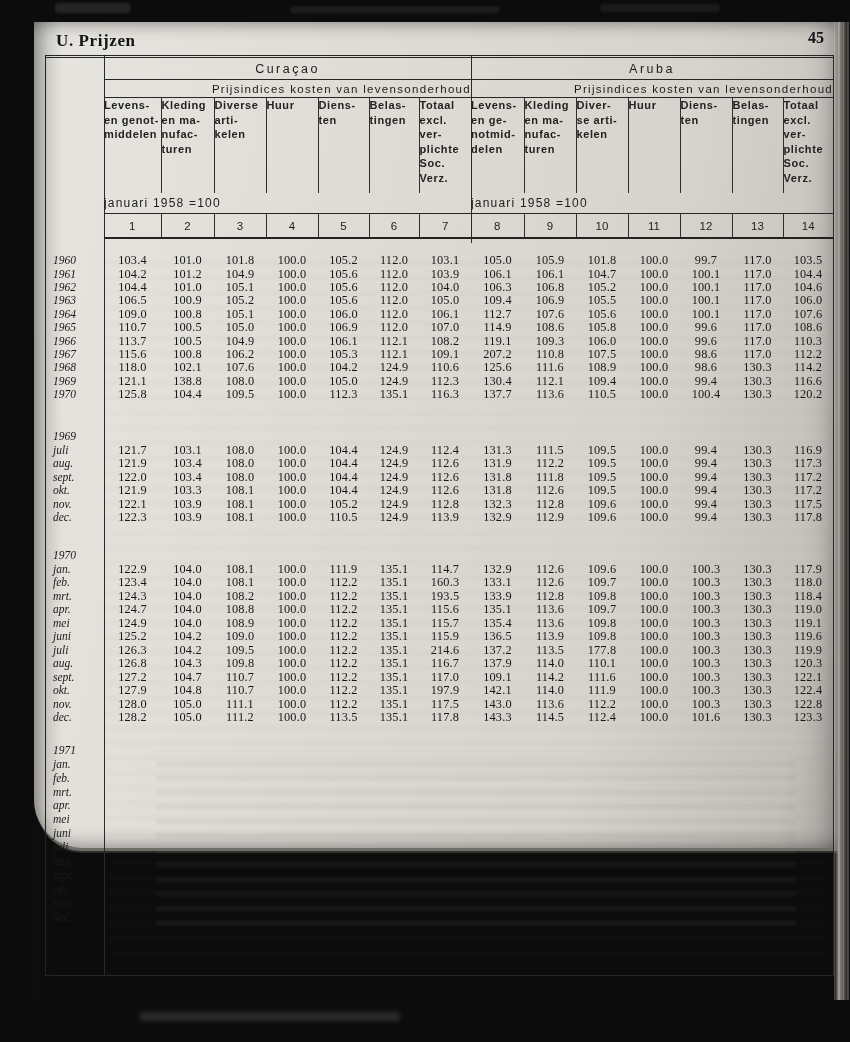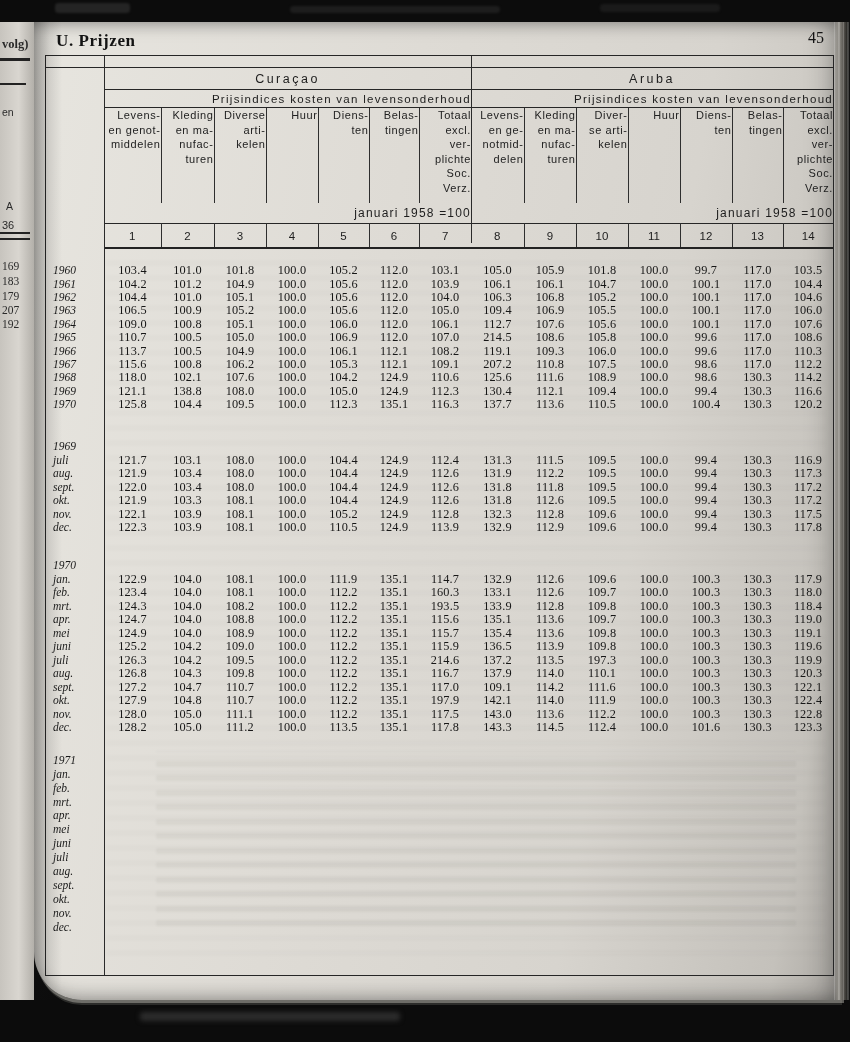"volg)" div.sliver { html: <div> <div></div> <div></div> <div></div> <div></div> <span>volg)</span> <span>en</span> <span>A</span> <span>36</span> <span>169</span> <span>183</span> <span>179</span> <span>207</span> <span>192</span> </div> -> none }
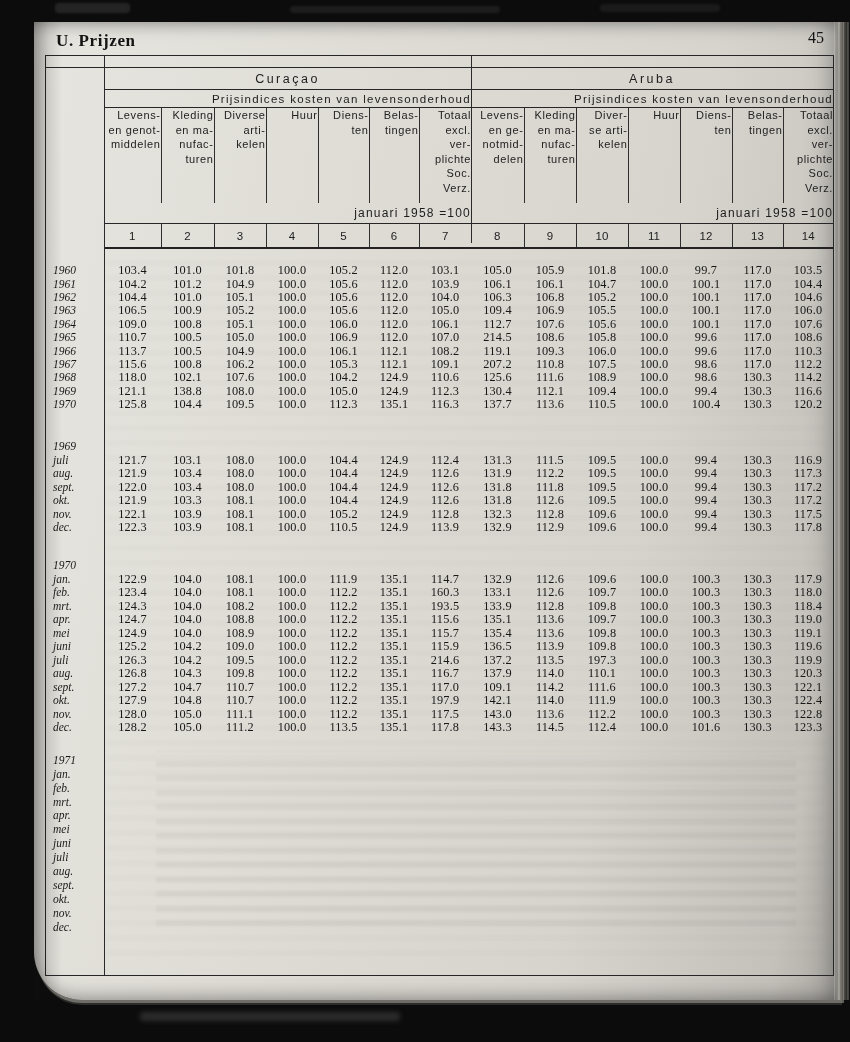"U. Prijzen" .page { height: 978px -> 826px }
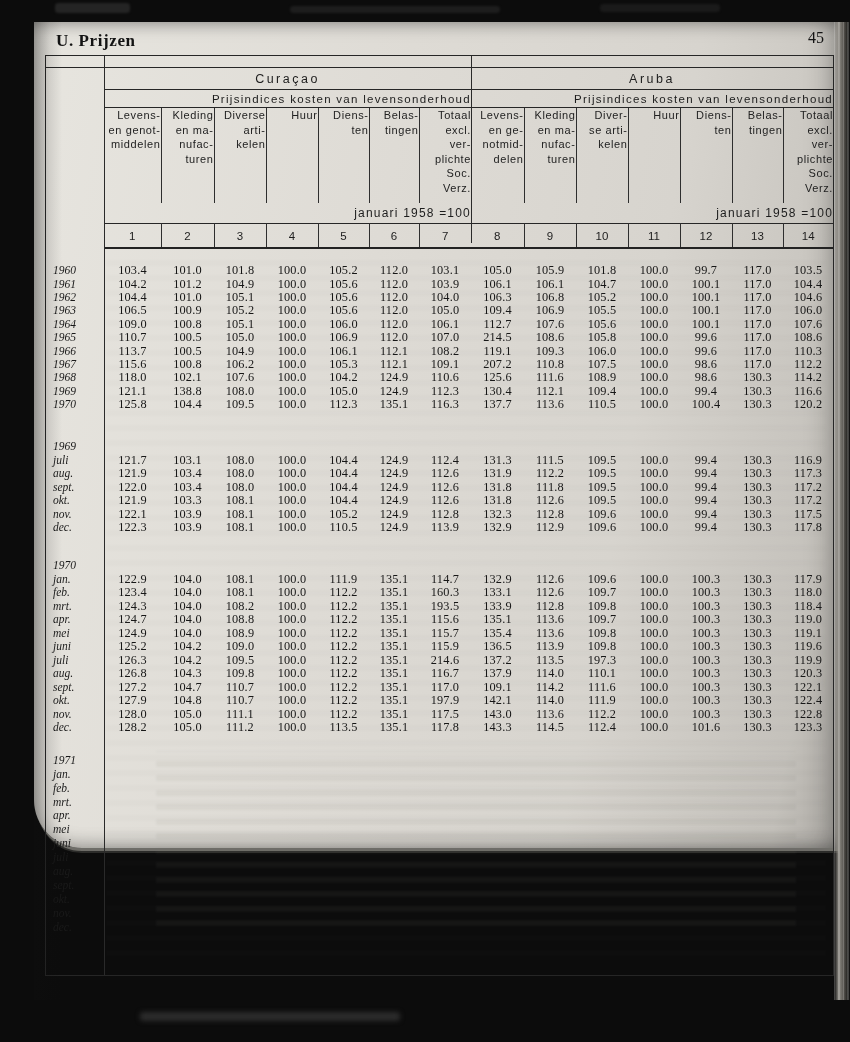"45" .pnum { font-weight: normal -> bold }
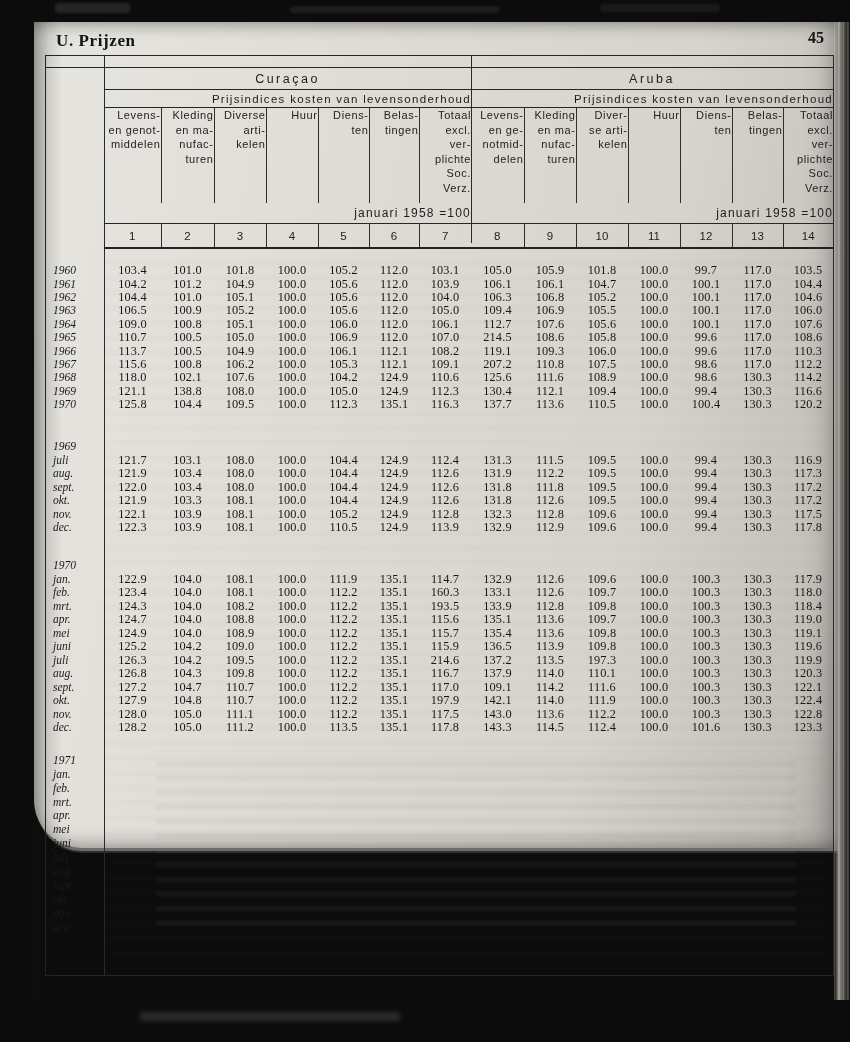"Curaçao" table.ptable { margin-top: 11px -> 1px }
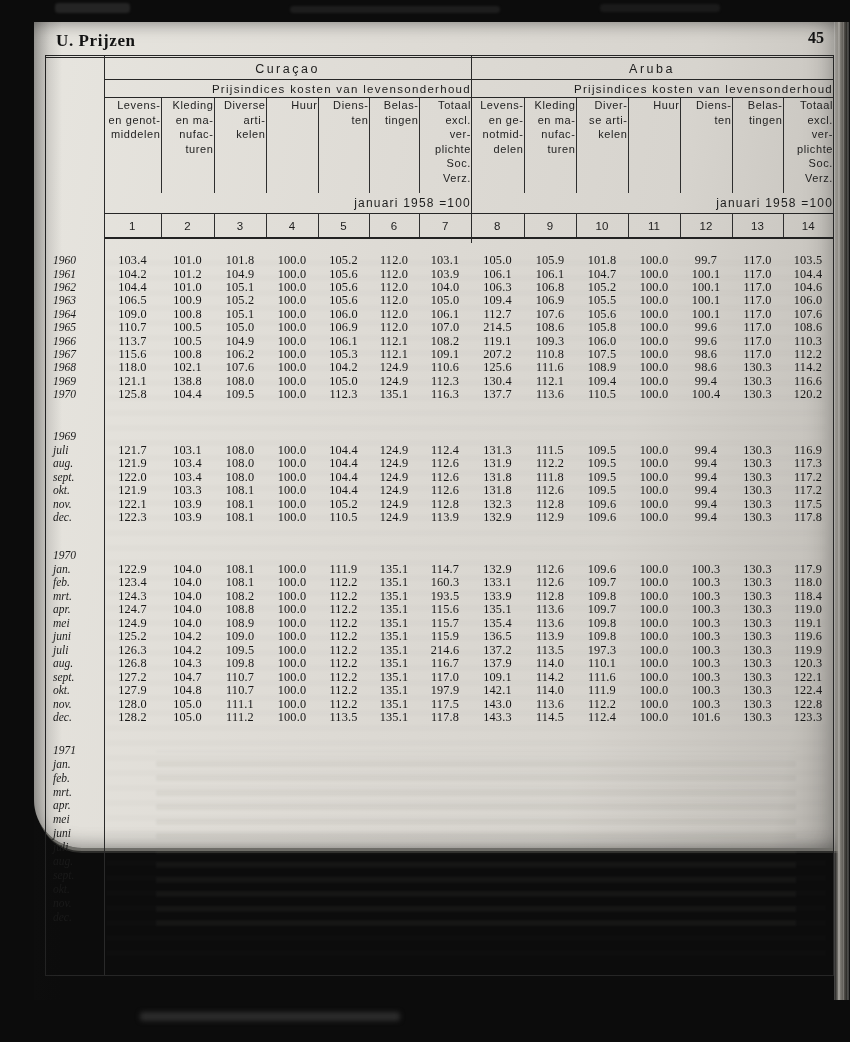"Levens-" .collabel { font-weight: none -> bold; text-align: right -> left }
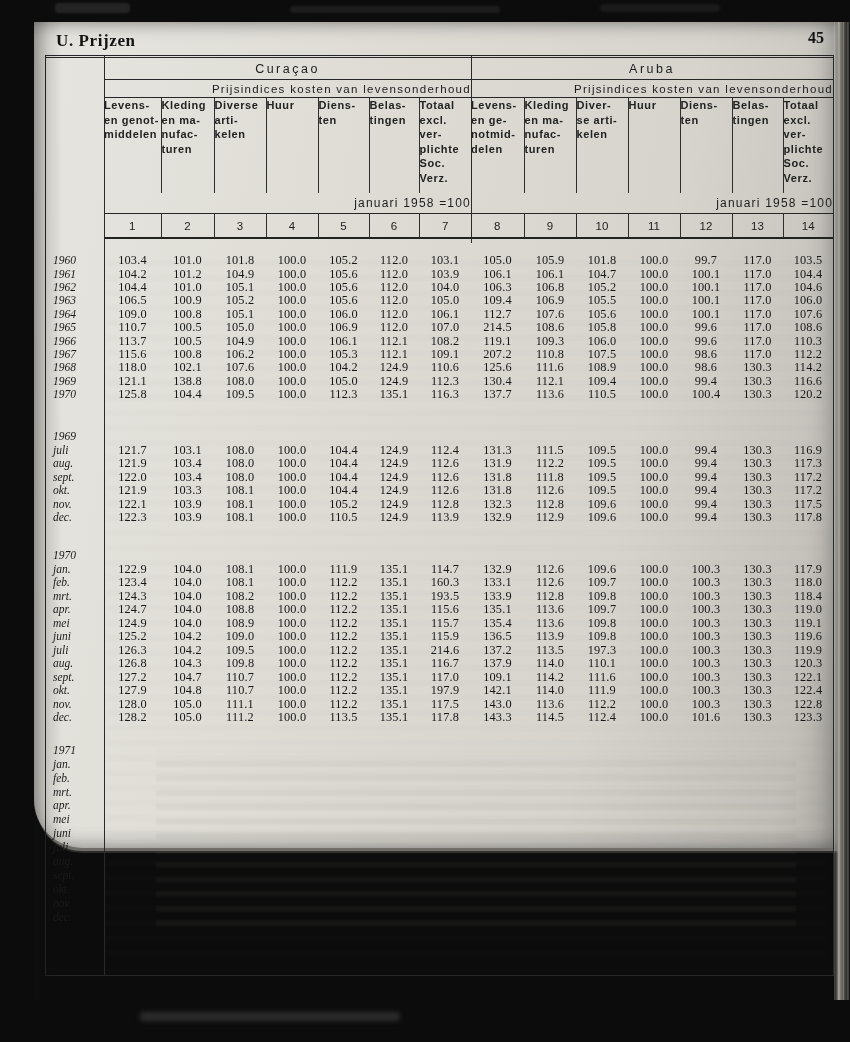"januari 1958 =100" .basenote { text-align: right -> left }
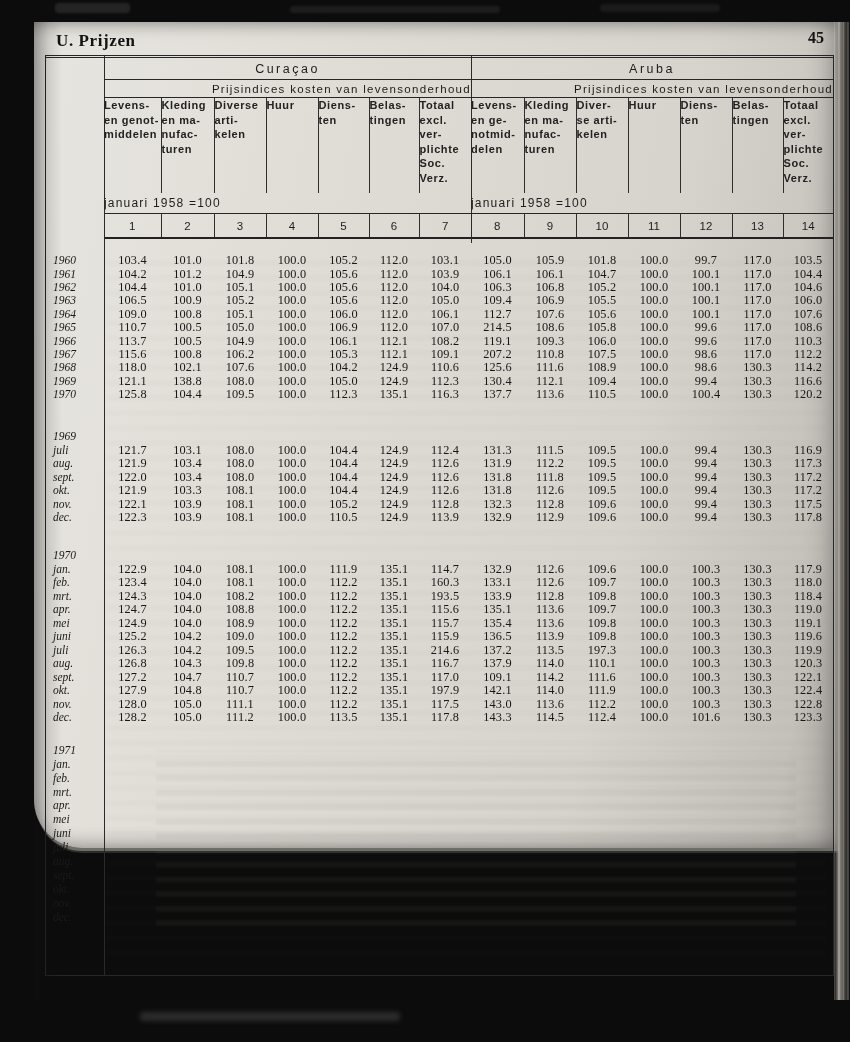"214.5" td.val { text: 214.5 -> 114.9 }
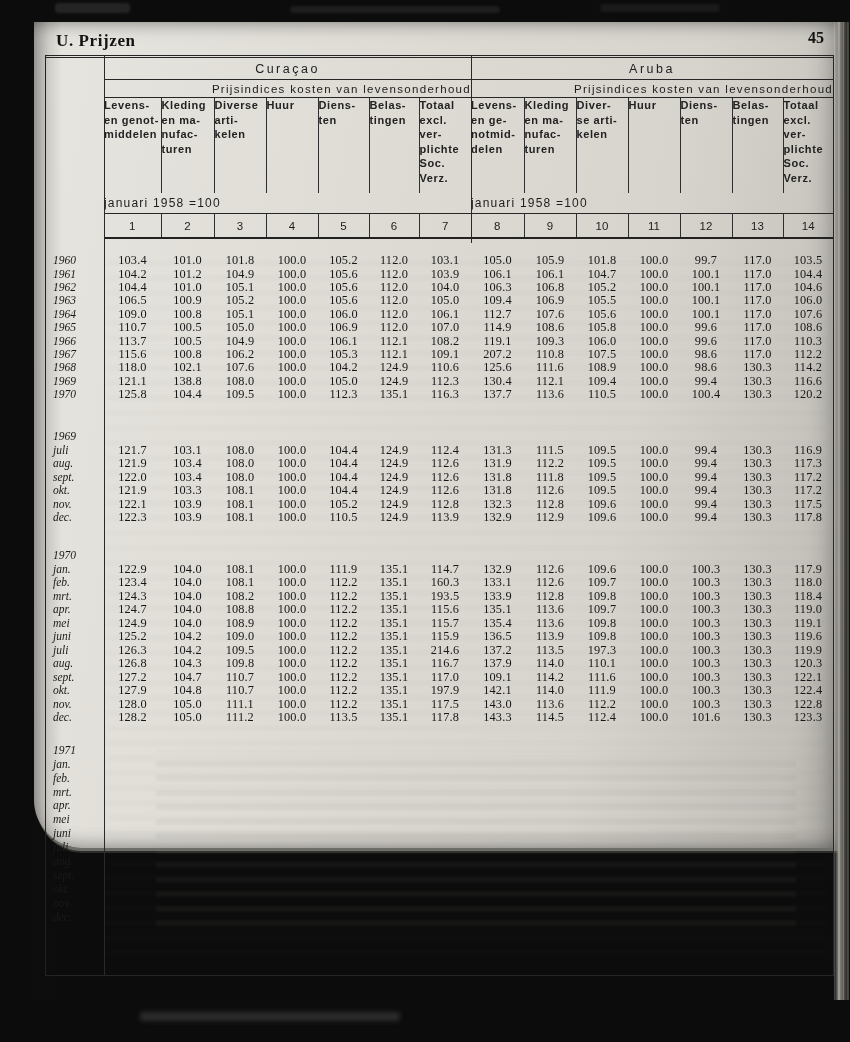"197.3" td.val { text: 197.3 -> 177.8 }
